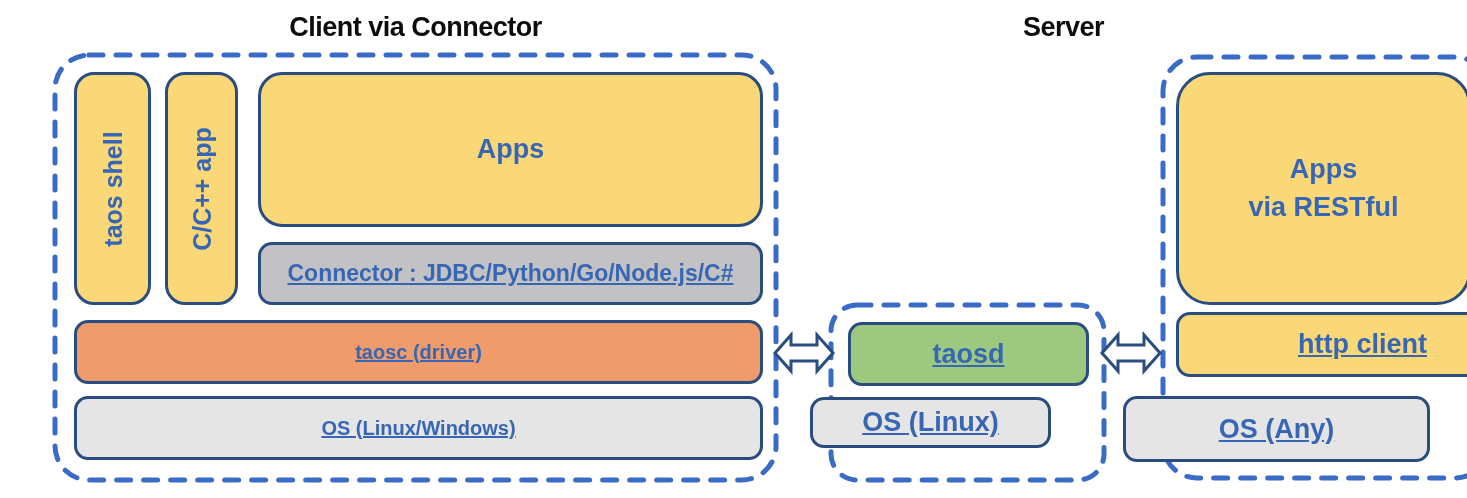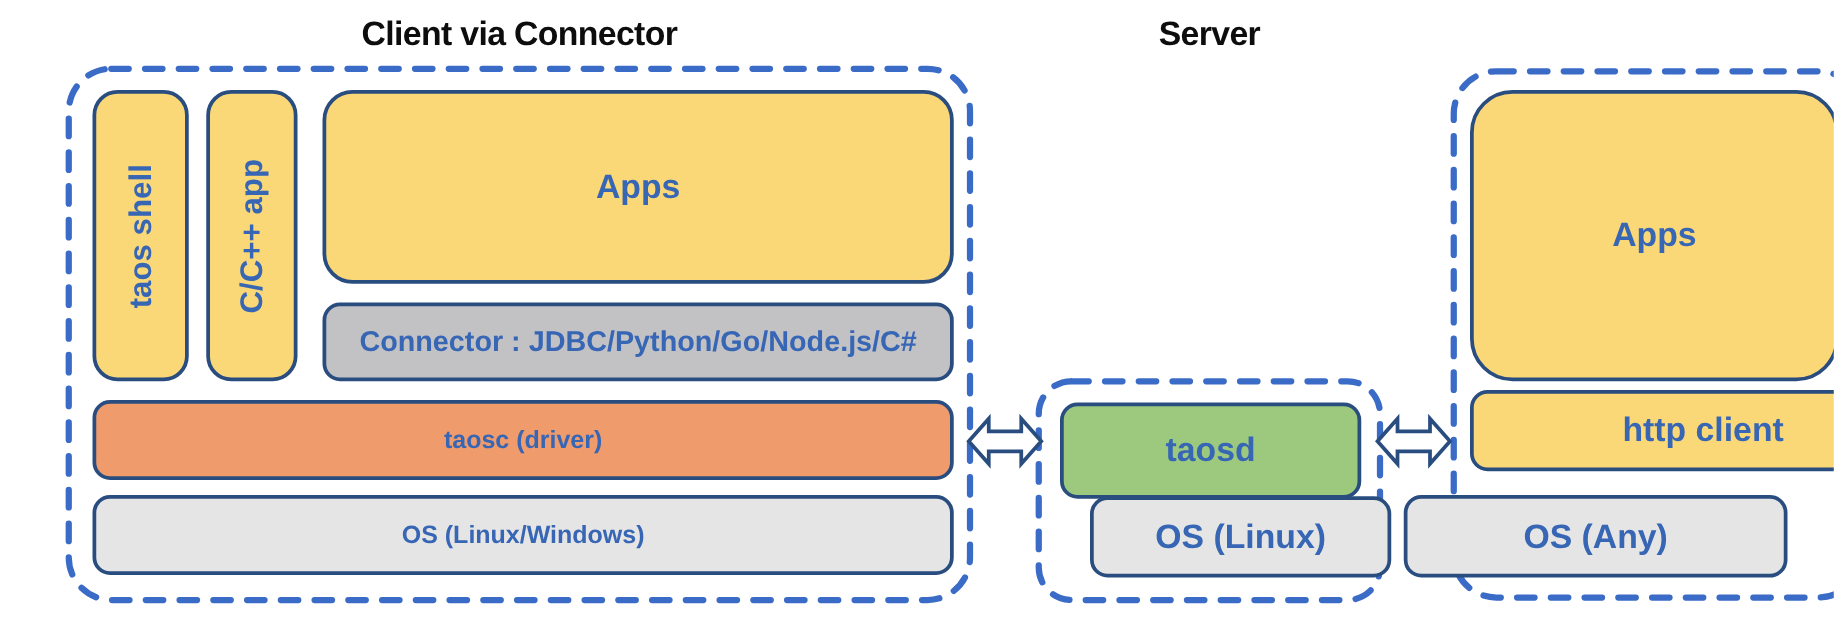"Server" div.group-title { text-align: none -> right }
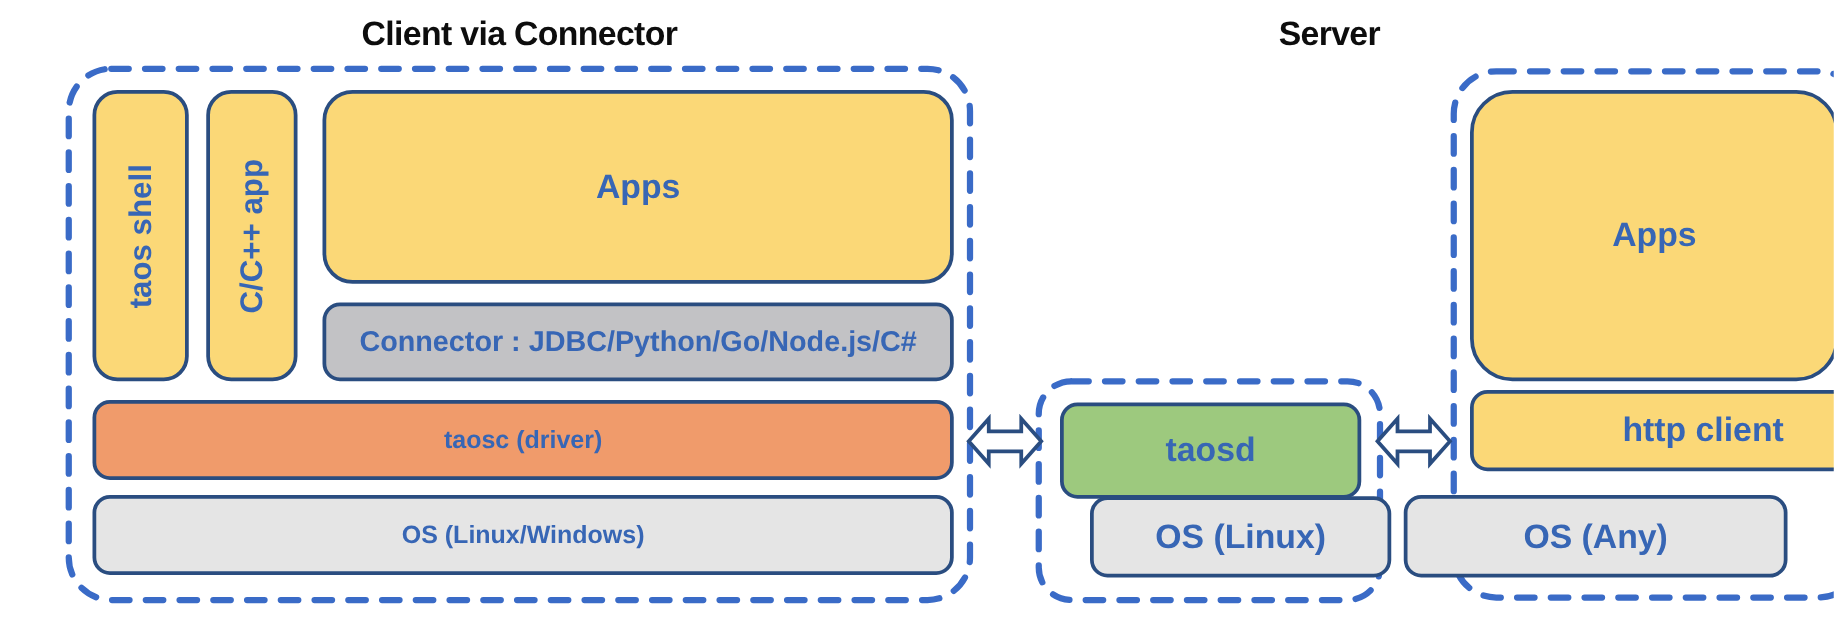"via RESTful" span { html: none -> <span>via RESTful</span> }
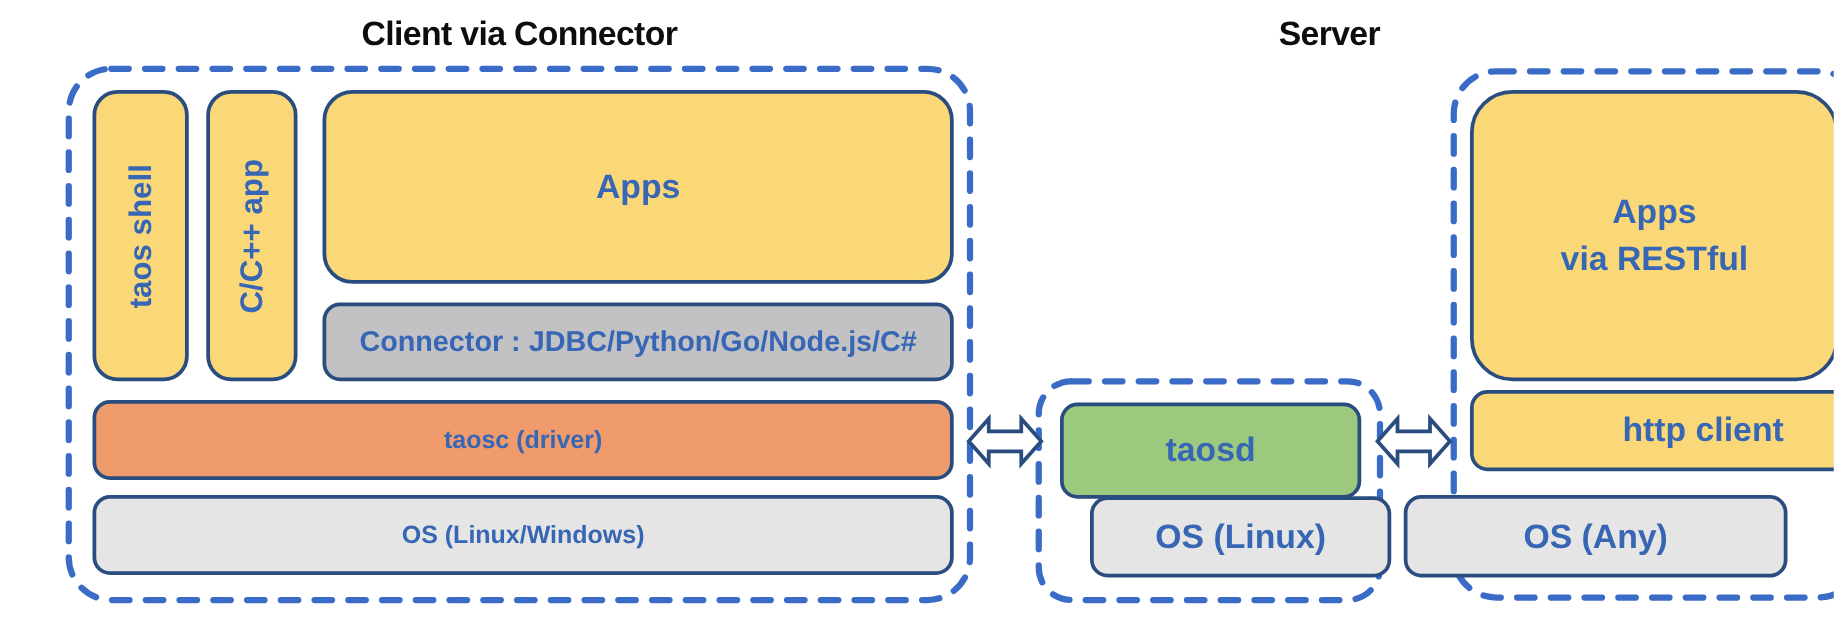"Connector : JDBC/Python/Go/Node.js/C#" .r14 { text-decoration: none -> underline }
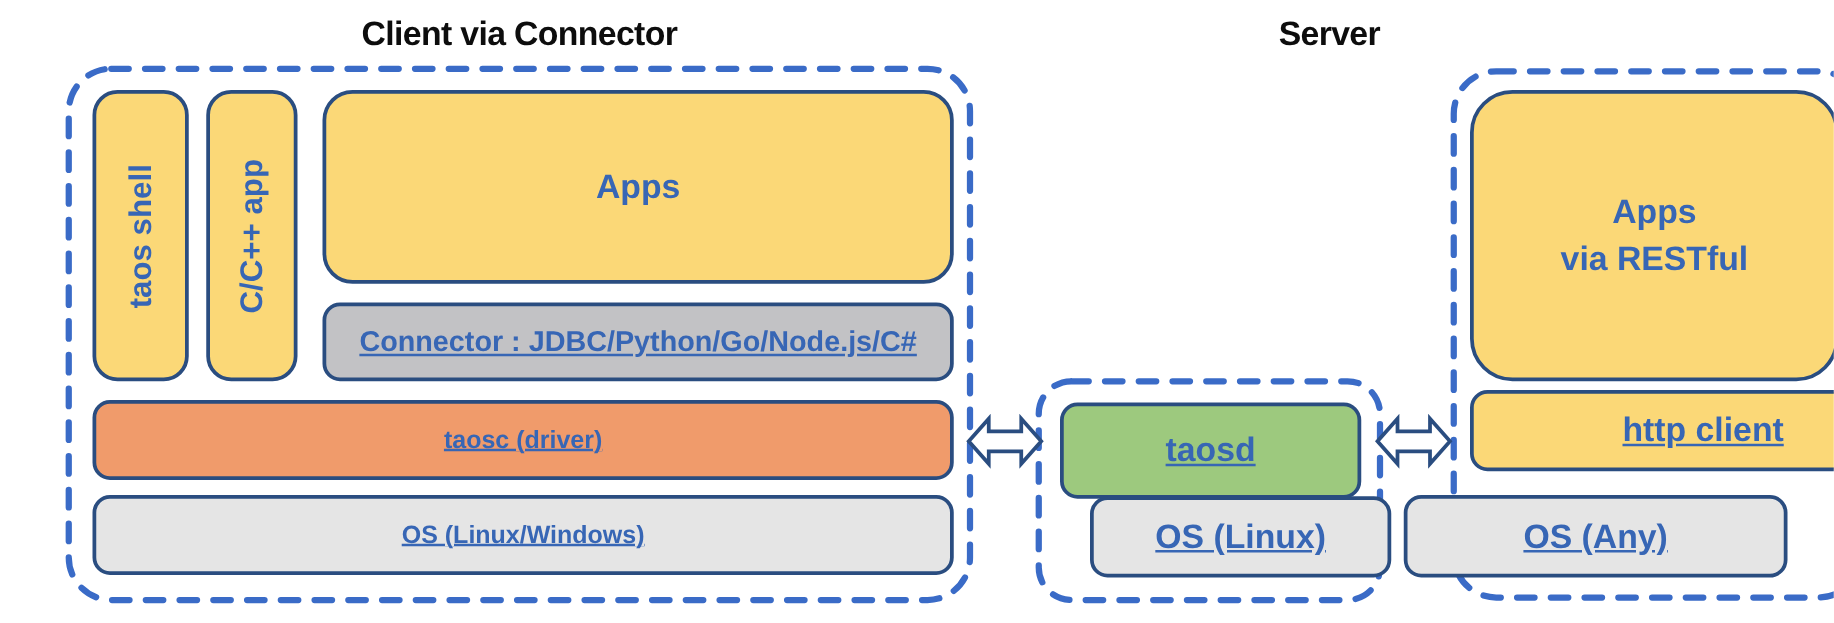"taosd" div.box { height: 77px -> 64px }
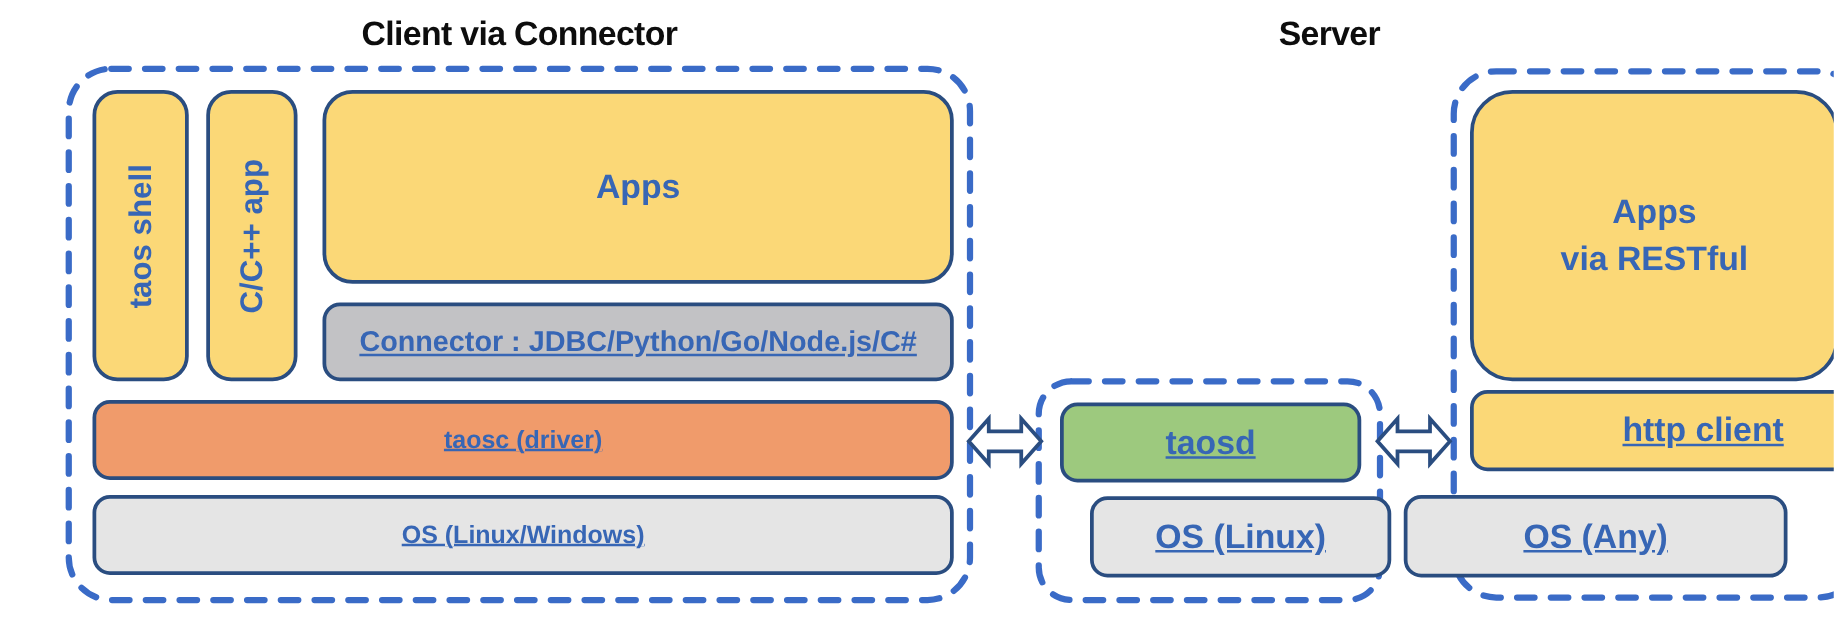"OS (Linux)" div.box { height: 65px -> 51px; left: 831px -> 769px }
